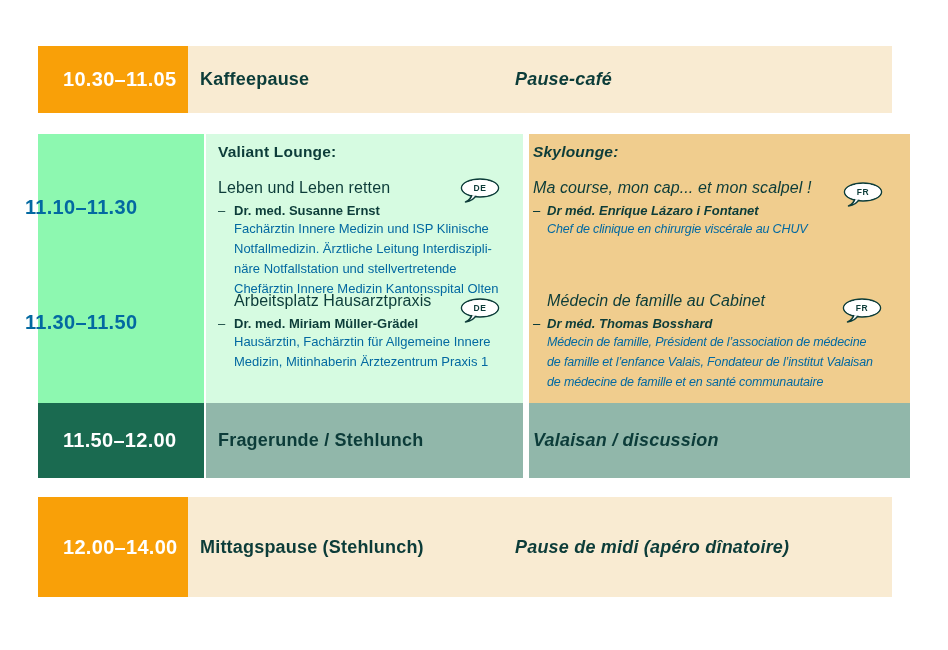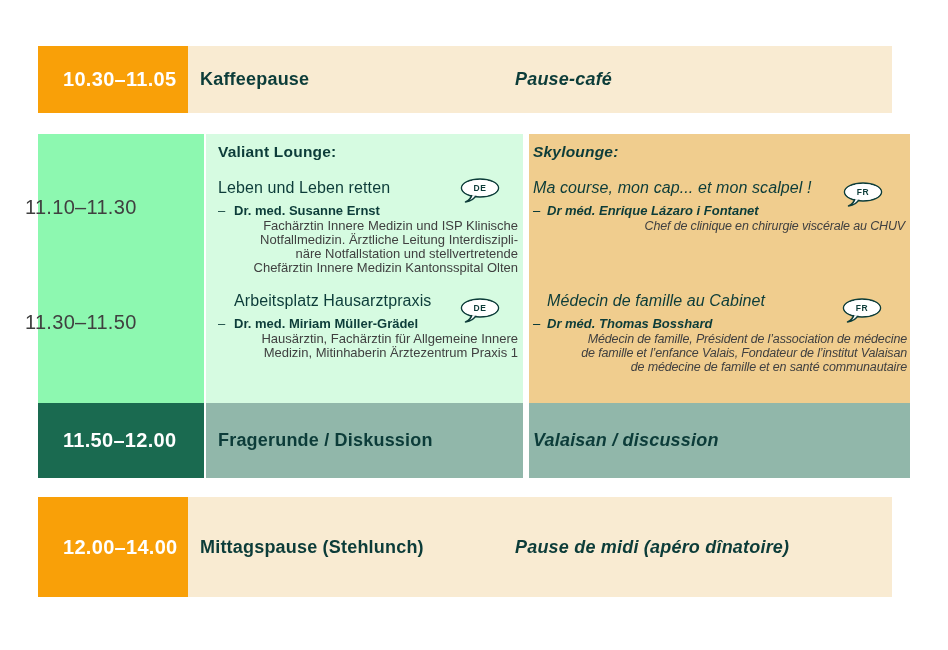"11.10–11.30" .slot { color: #404040 -> #0369a1; font-weight: 400 -> 700 }
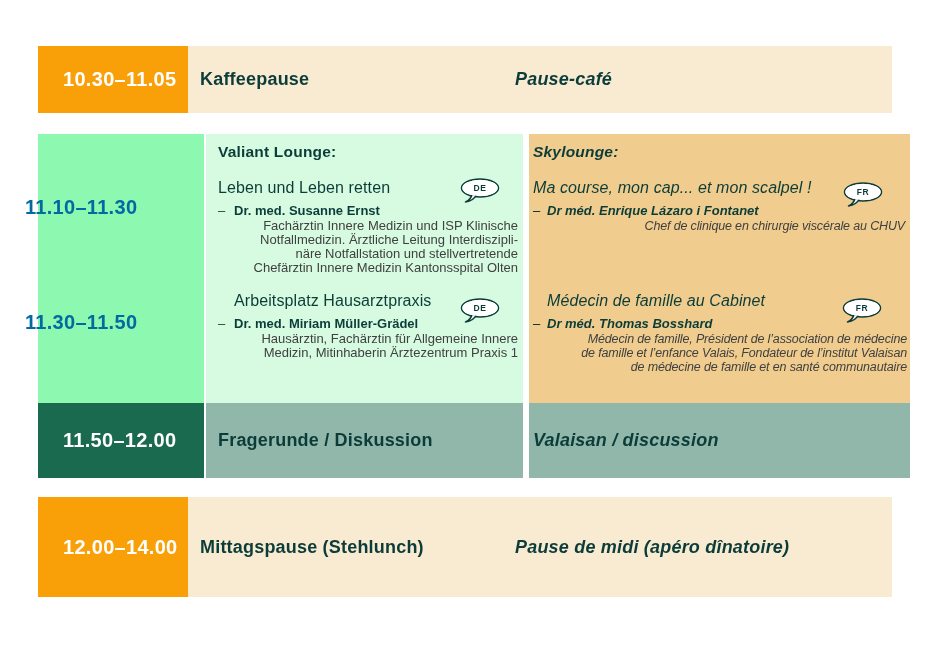"Fachärztin Innere Medizin und ISP" .bio { color: #404040 -> #0369a1; line-height: 14px -> 20px; text-align: right -> none }
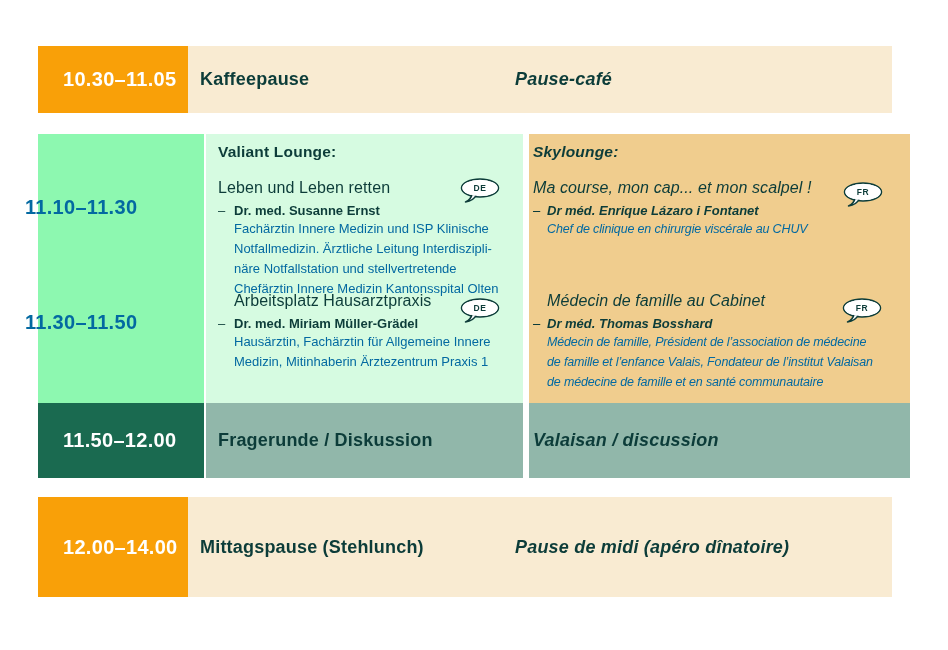"Fragerunde / Diskussion" span.band-label { text: Diskussion -> Stehlunch }
